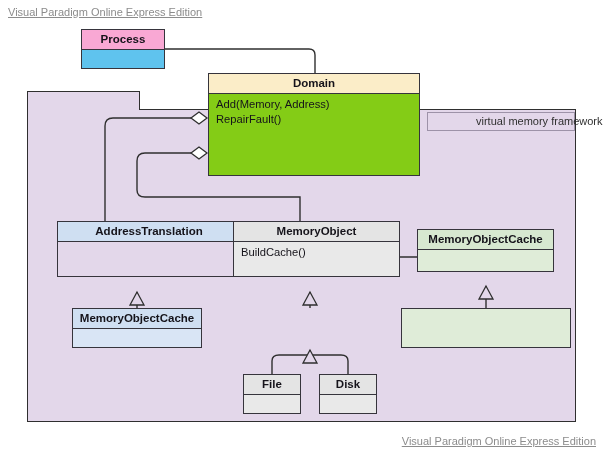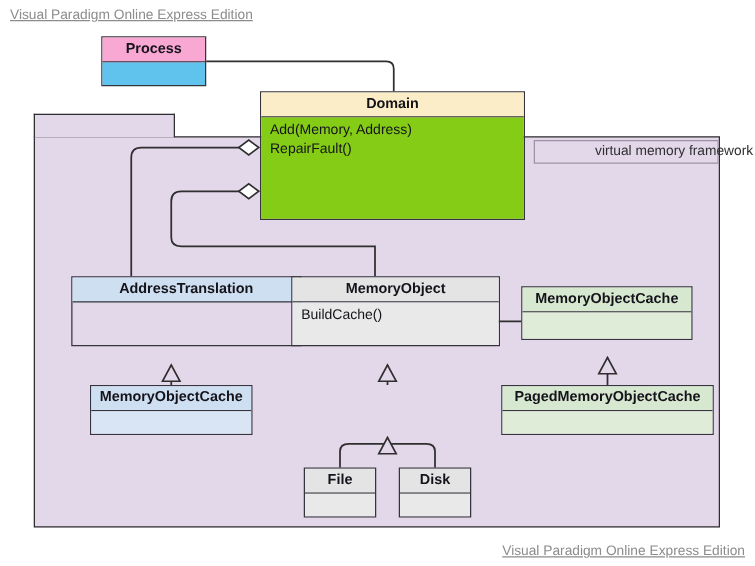"PagedMemoryObjectCache" div.hdr { html: <div>PagedMemoryObjectCache</div> -> none }
